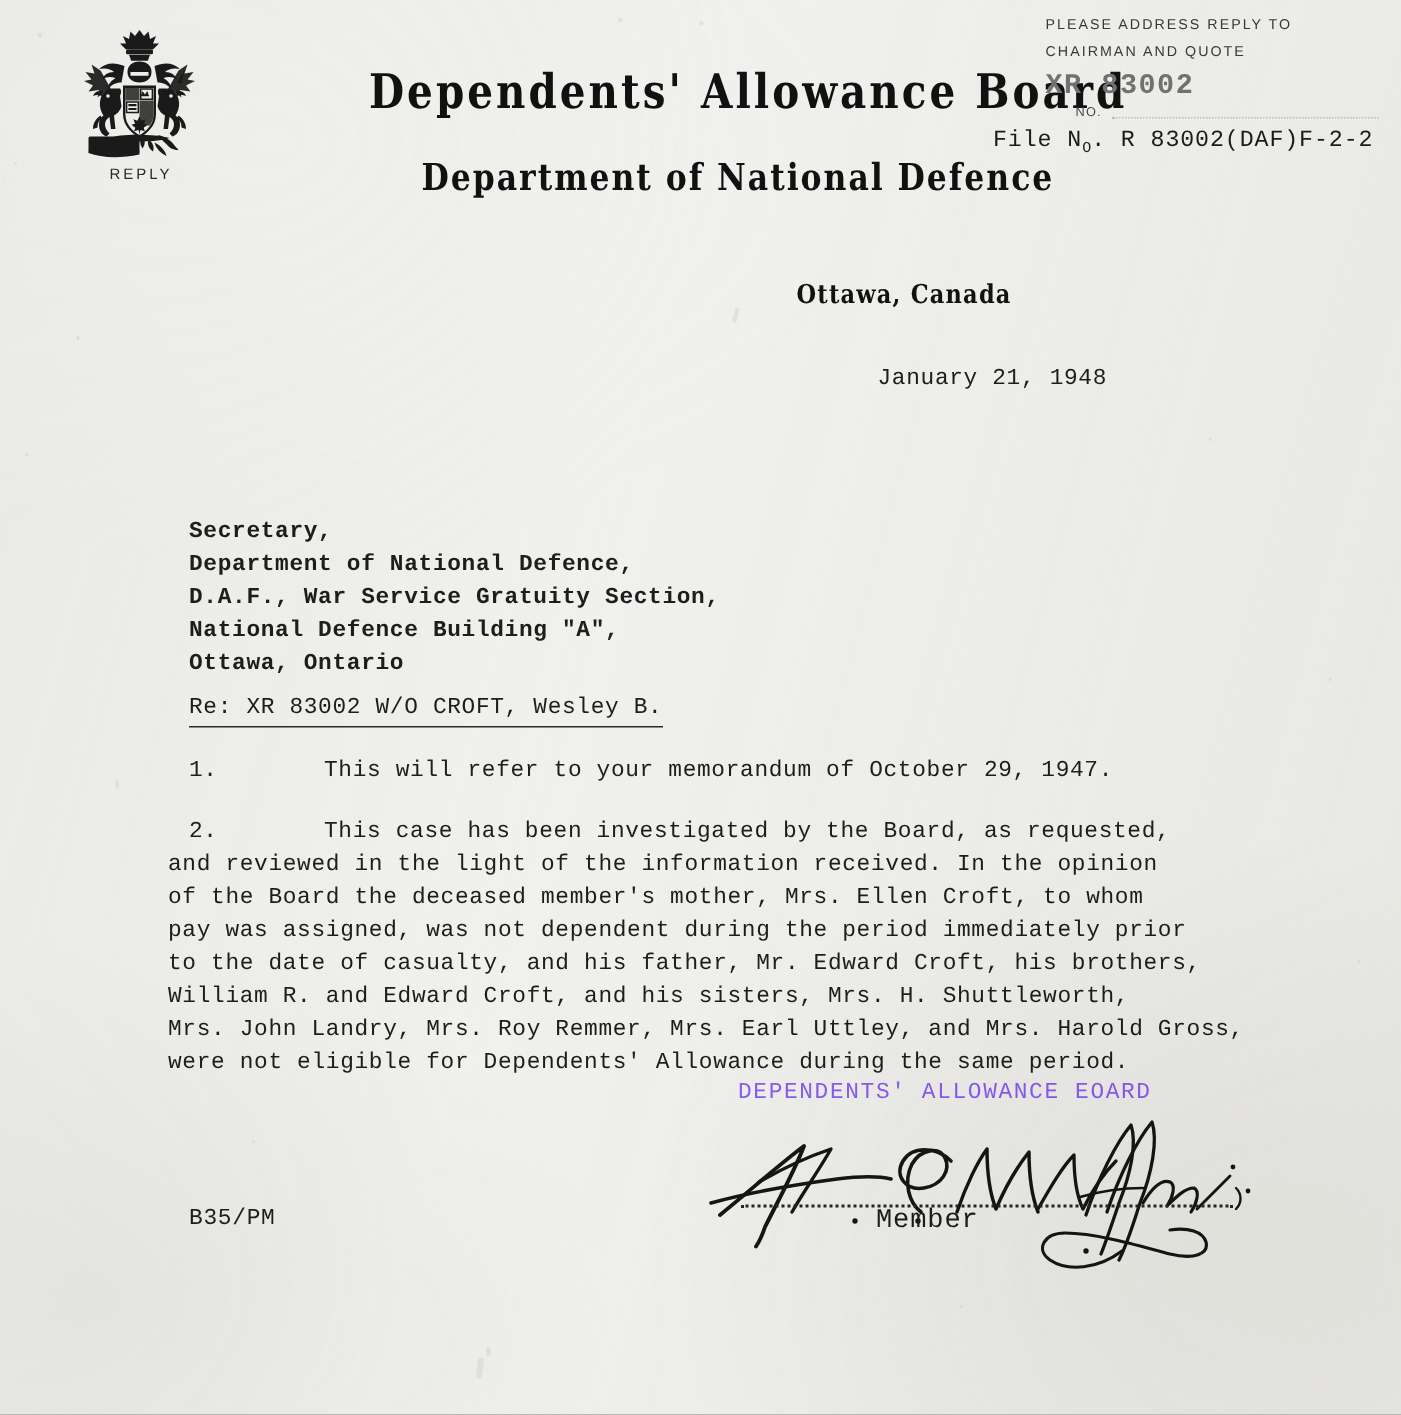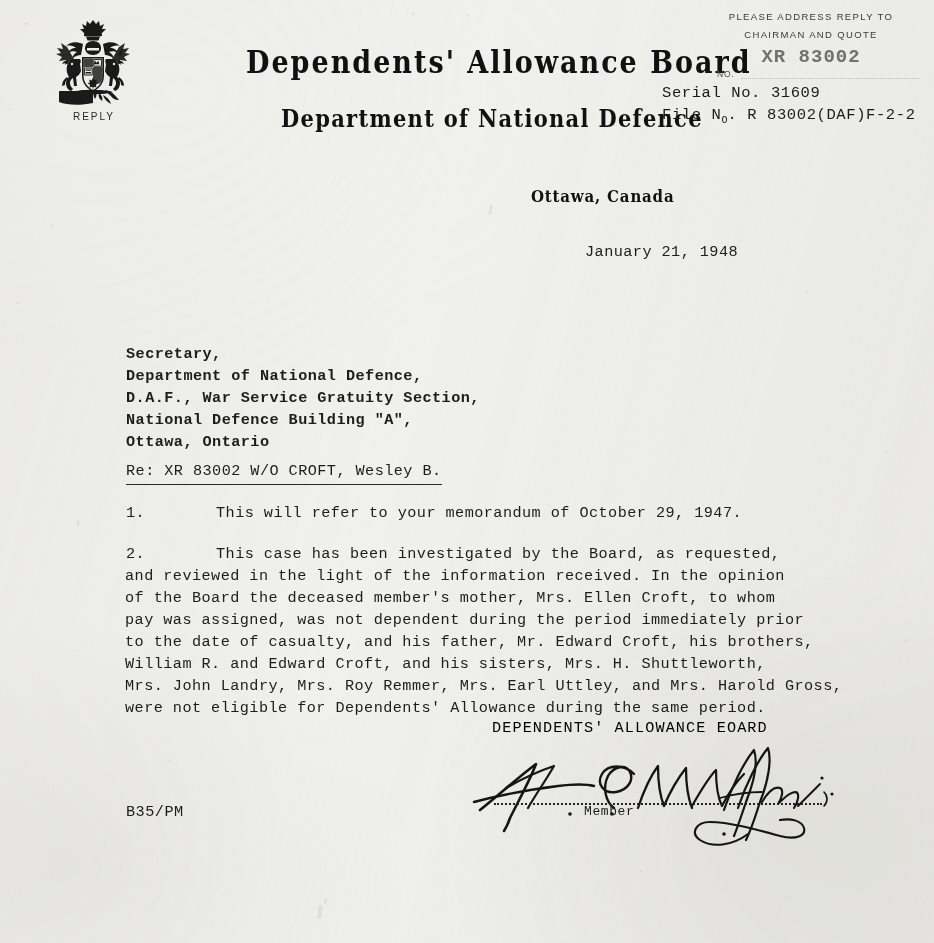"PLEASE ADDRESS REPLY TO" #reply-block { text-align: center -> left }
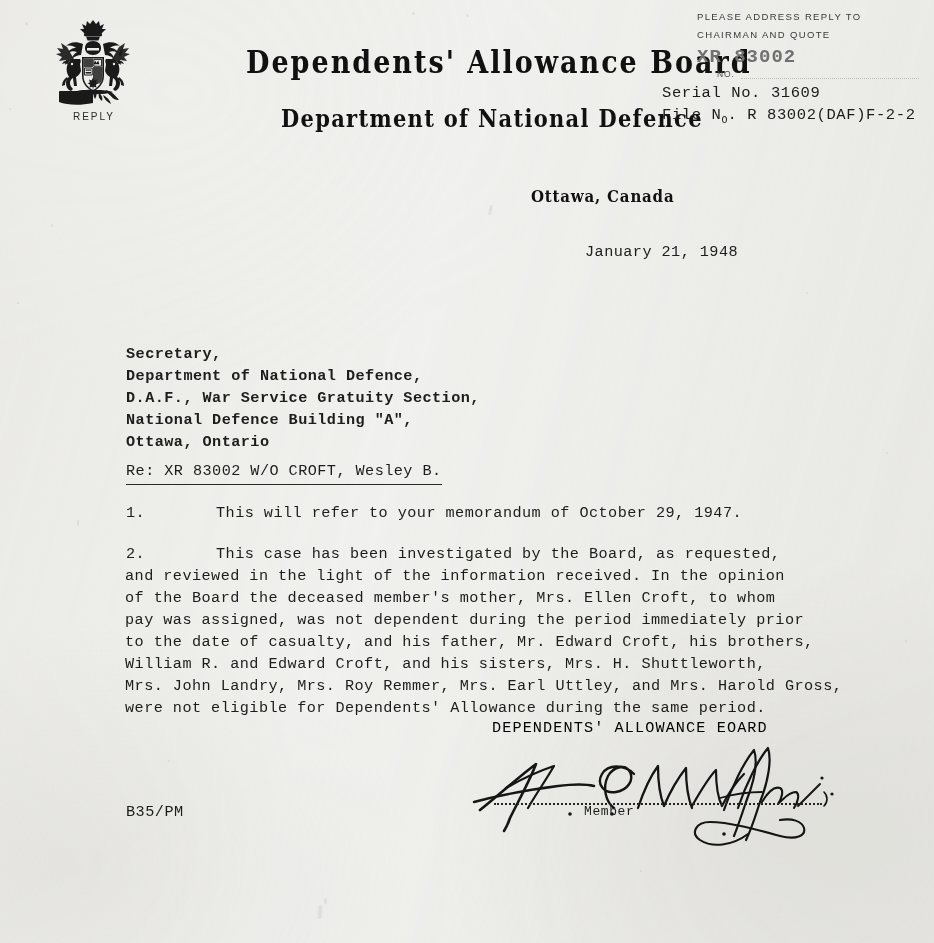"Serial No. 31609" div { html: <div>Serial No. 31609</div> -> none }
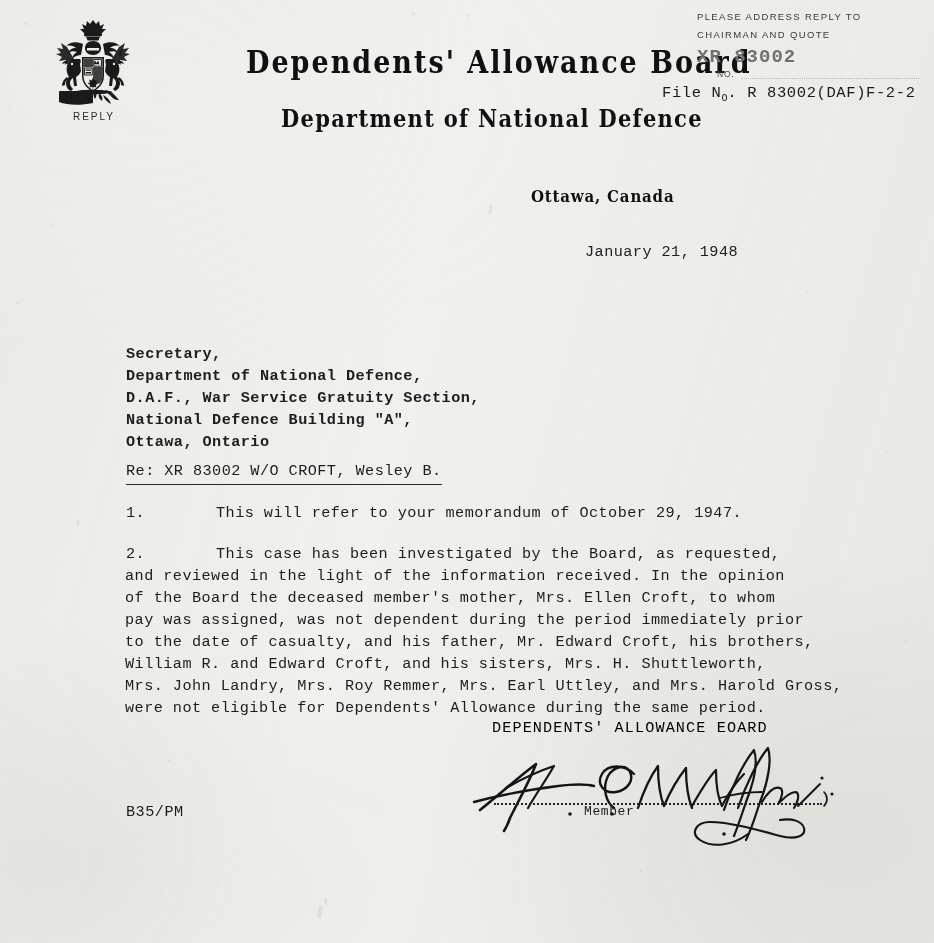"and reviewed in the light" #para-2-rest { left: 125px -> 112px }
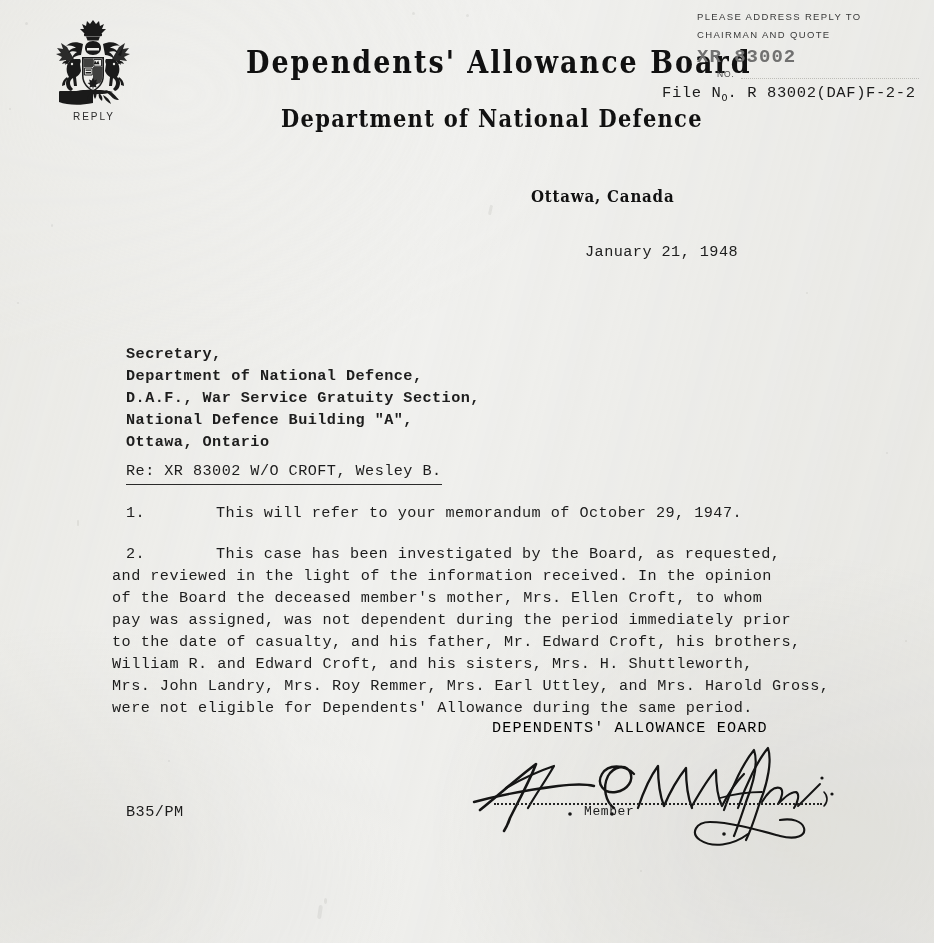"DEPENDENTS' ALLOWANCE EOARD" #sign-org { color: #000000 -> #8b5cf6 }
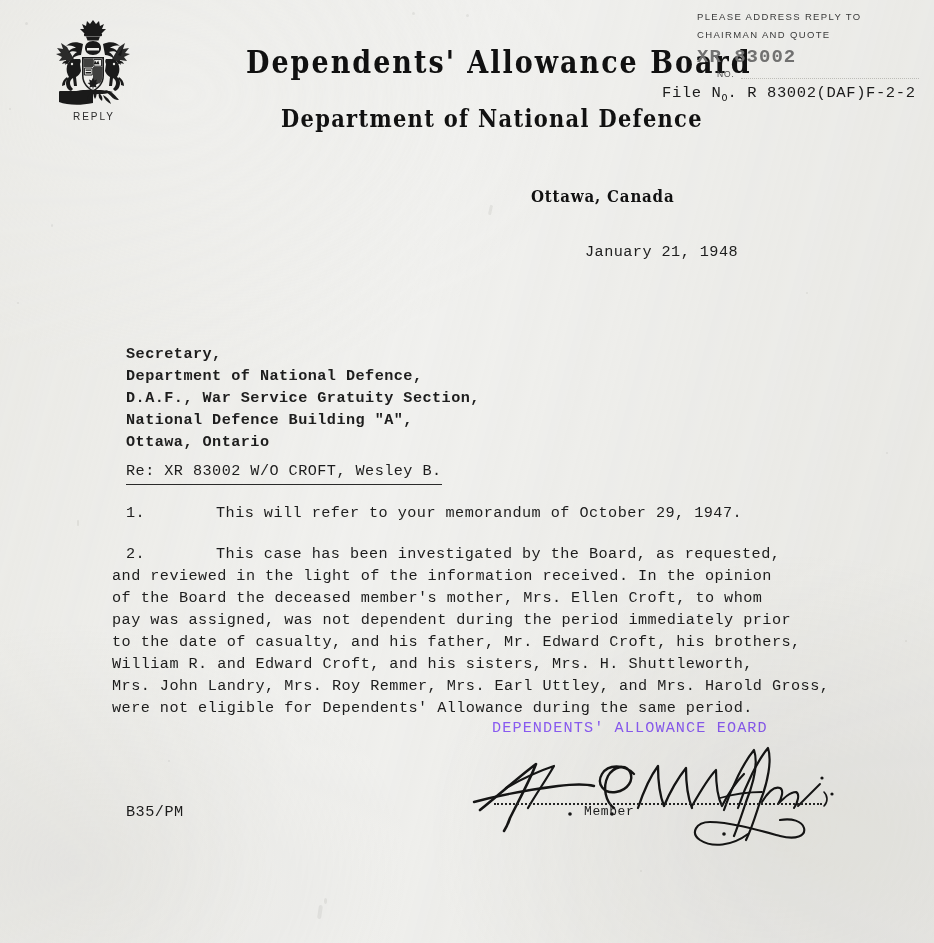"Member" #sign-role { font-size: 13px -> 18px }
